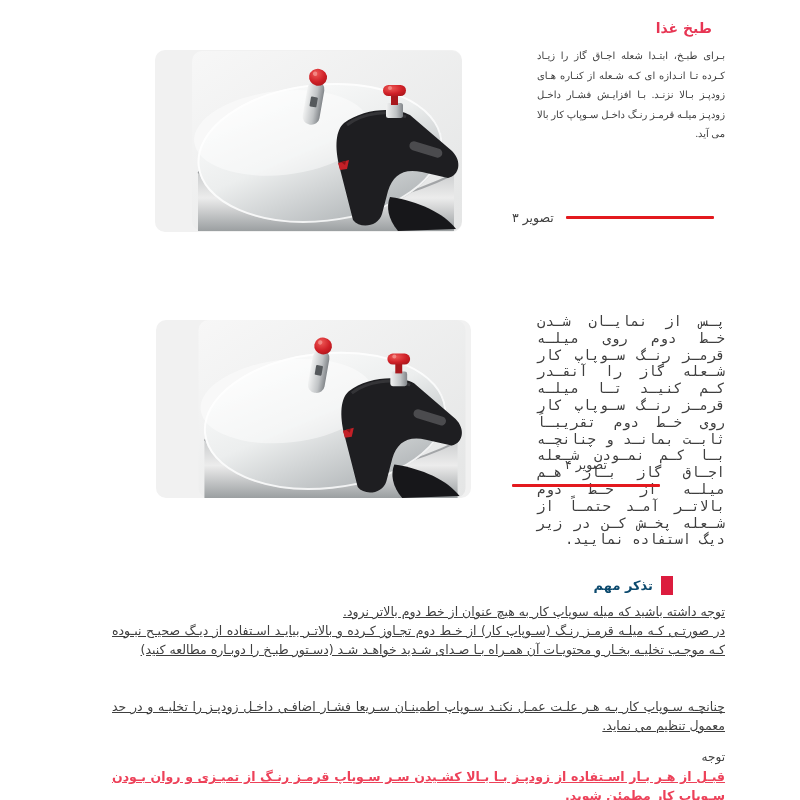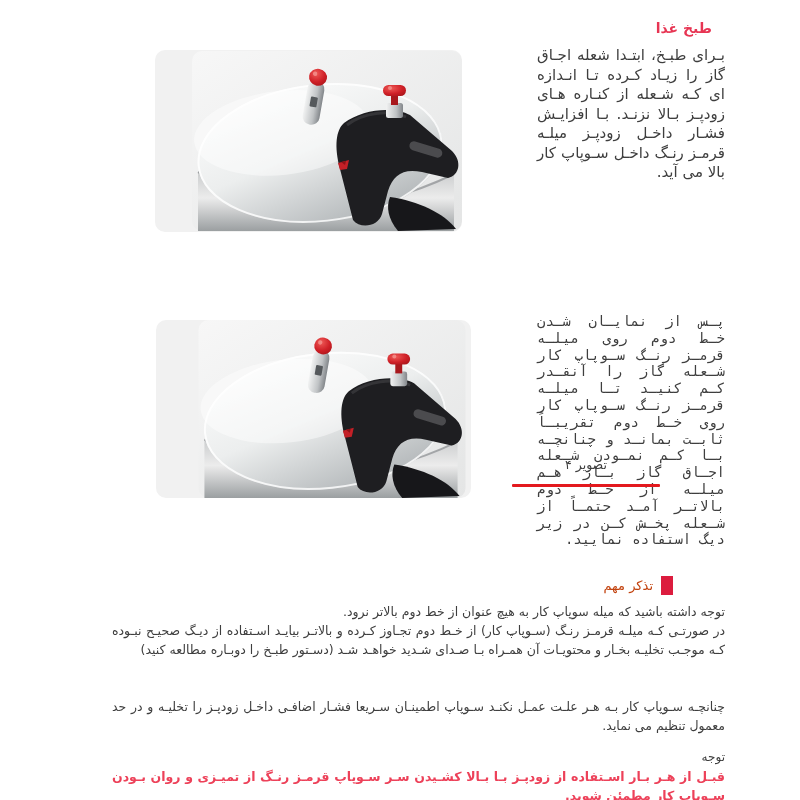"بـرای طبـخ، ابتـدا شعله اجـاق" .col-para-1 { font-family: none -> Liberation Serif, serif; font-size: 15px -> 10px }
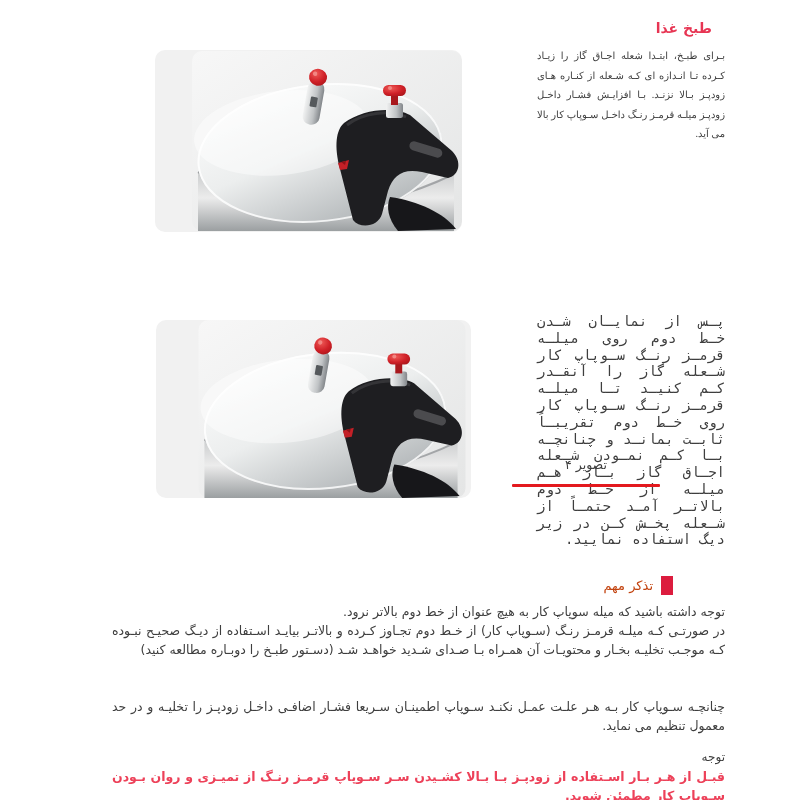"تصویر ۳" div.abs { html: none -> <div> <span>تصویر ۳</span> <div></div> </div> }
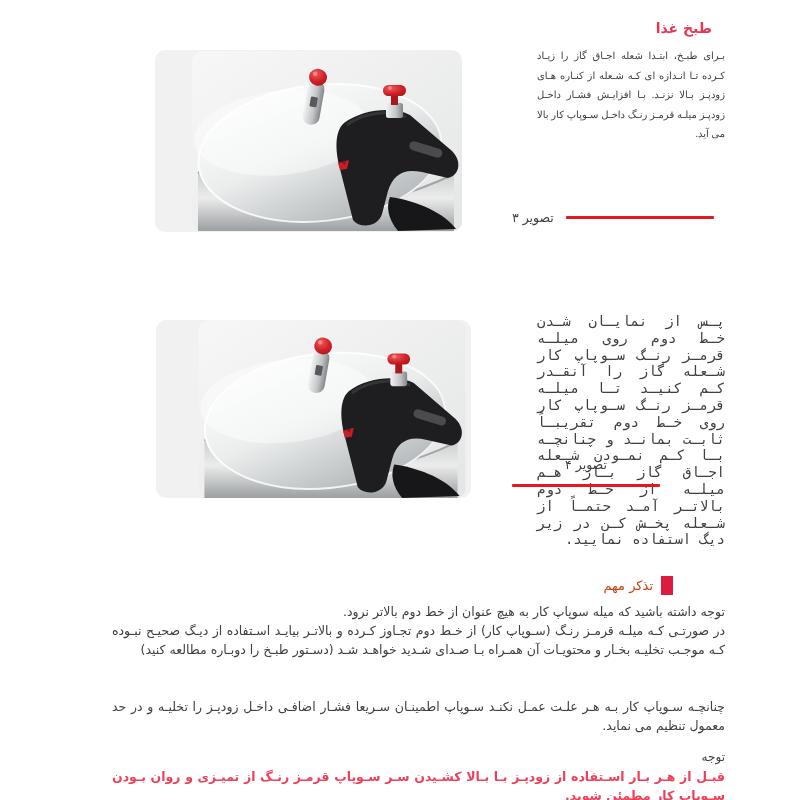"تذکر مهم" .notice-title { color: #c2410c -> #0c4a6e; font-weight: normal -> bold }
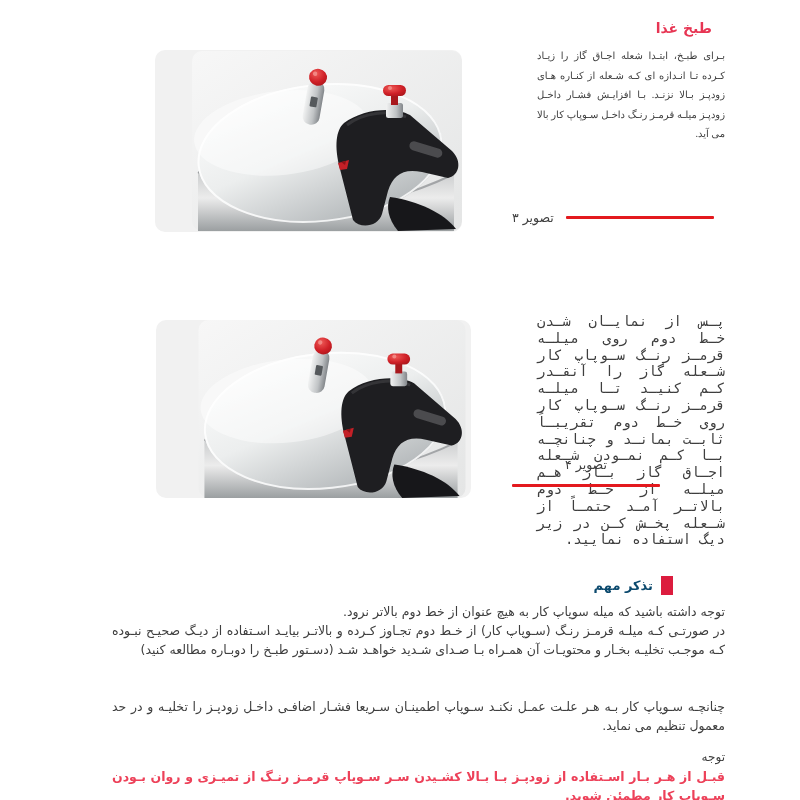"توجه داشته باشید که میله" .wide { text-decoration: none -> underline }
